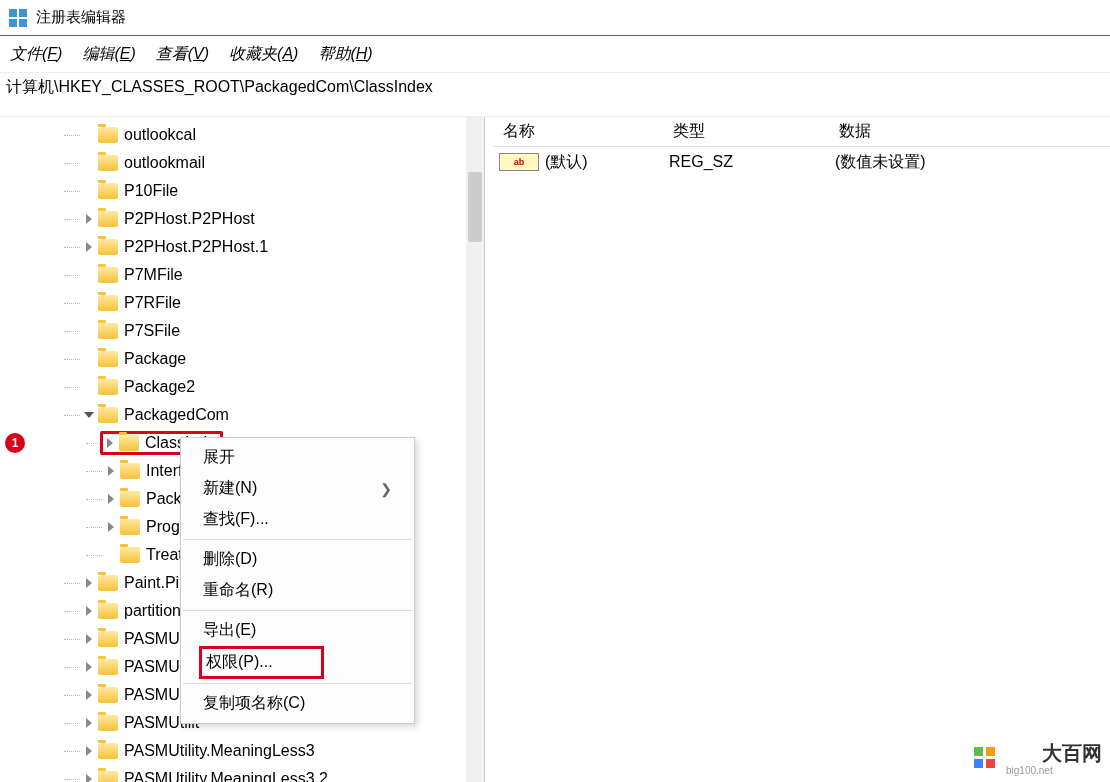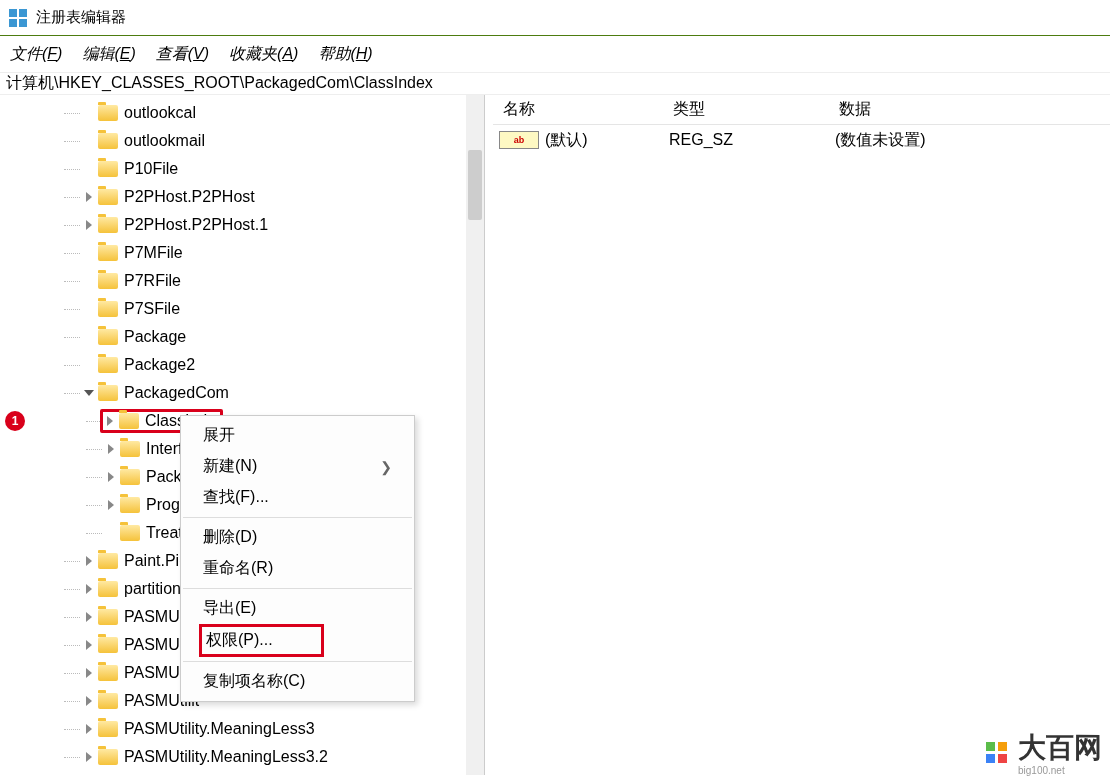"计算机\HKEY_CLASSES_ROOT\PackagedCom\ClassI" .addressbar { align-items: center -> none; height: 23px -> 45px }
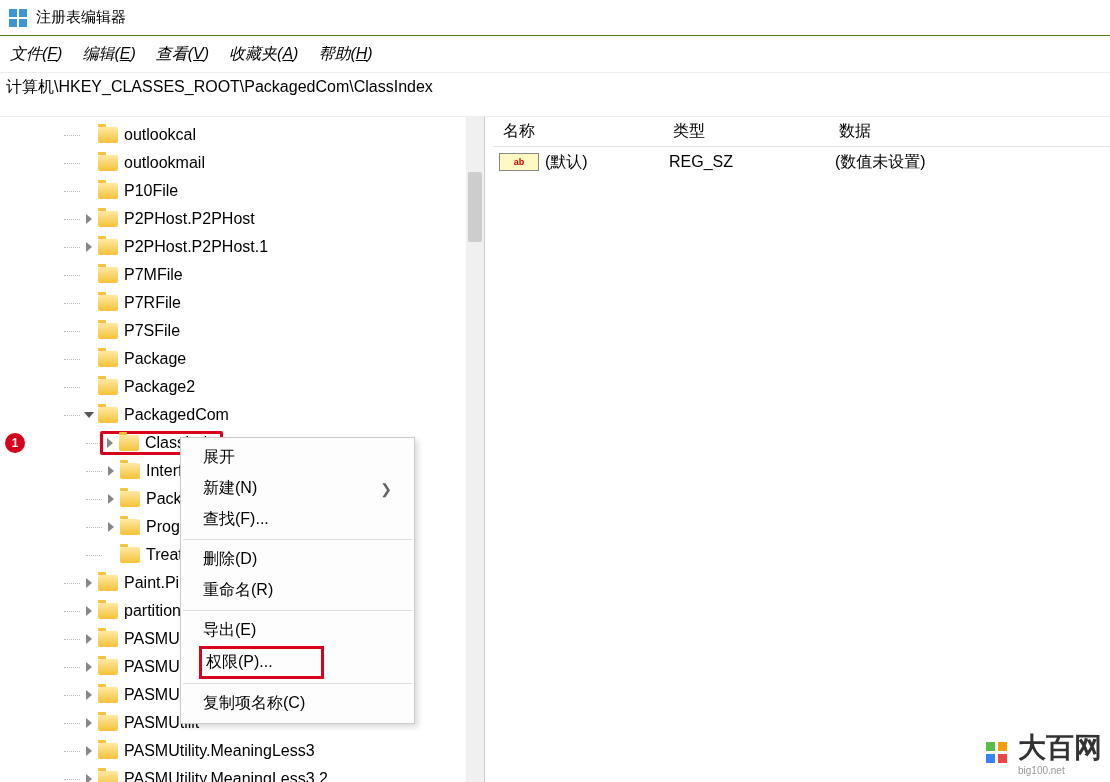"大百网" .wm-text-big { font-size: 28px -> 20px; margin-left: none -> 36px }
